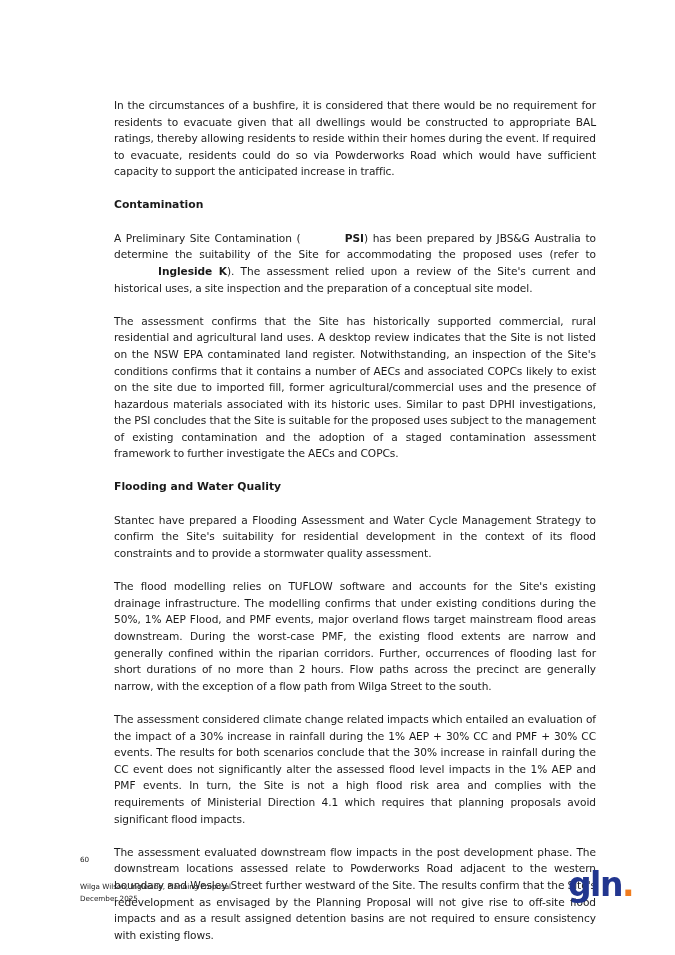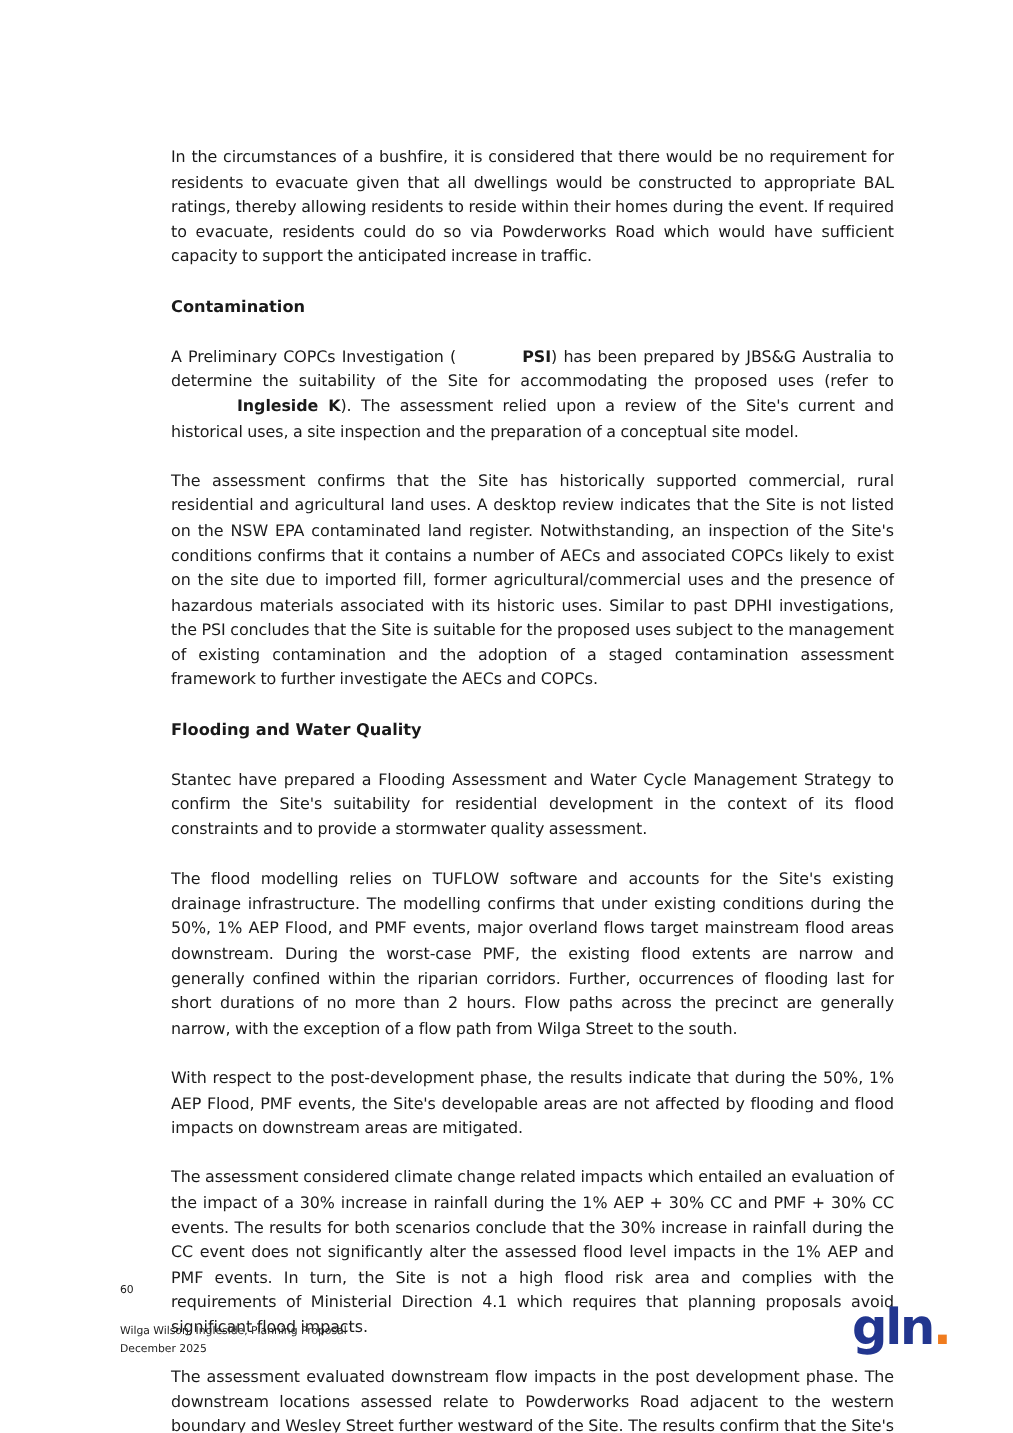"A Preliminary COPCs Investigation (" span { text: COPCs Investigation -> Site Contamination }
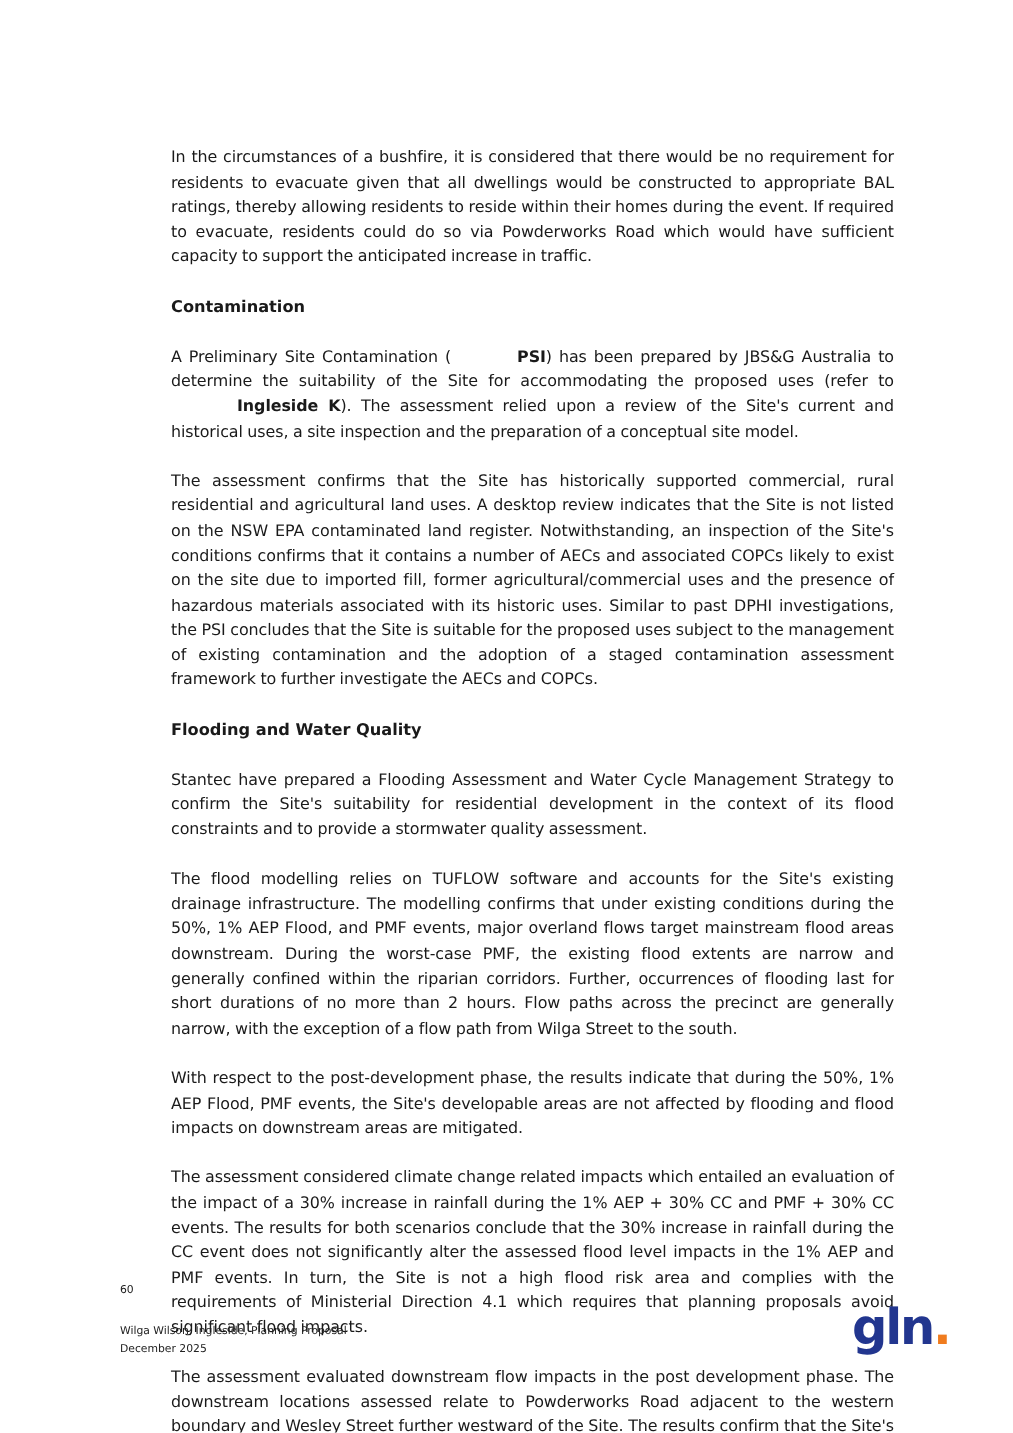"With respect to the post-development" p { html: <p>With respect to the post-development phase, the results indicate that during the 50%, 1% AEP Flood, PMF events, the Site's developable areas are not affected by flooding and flood impacts on downstream areas are mitigated.</p> -> none }
